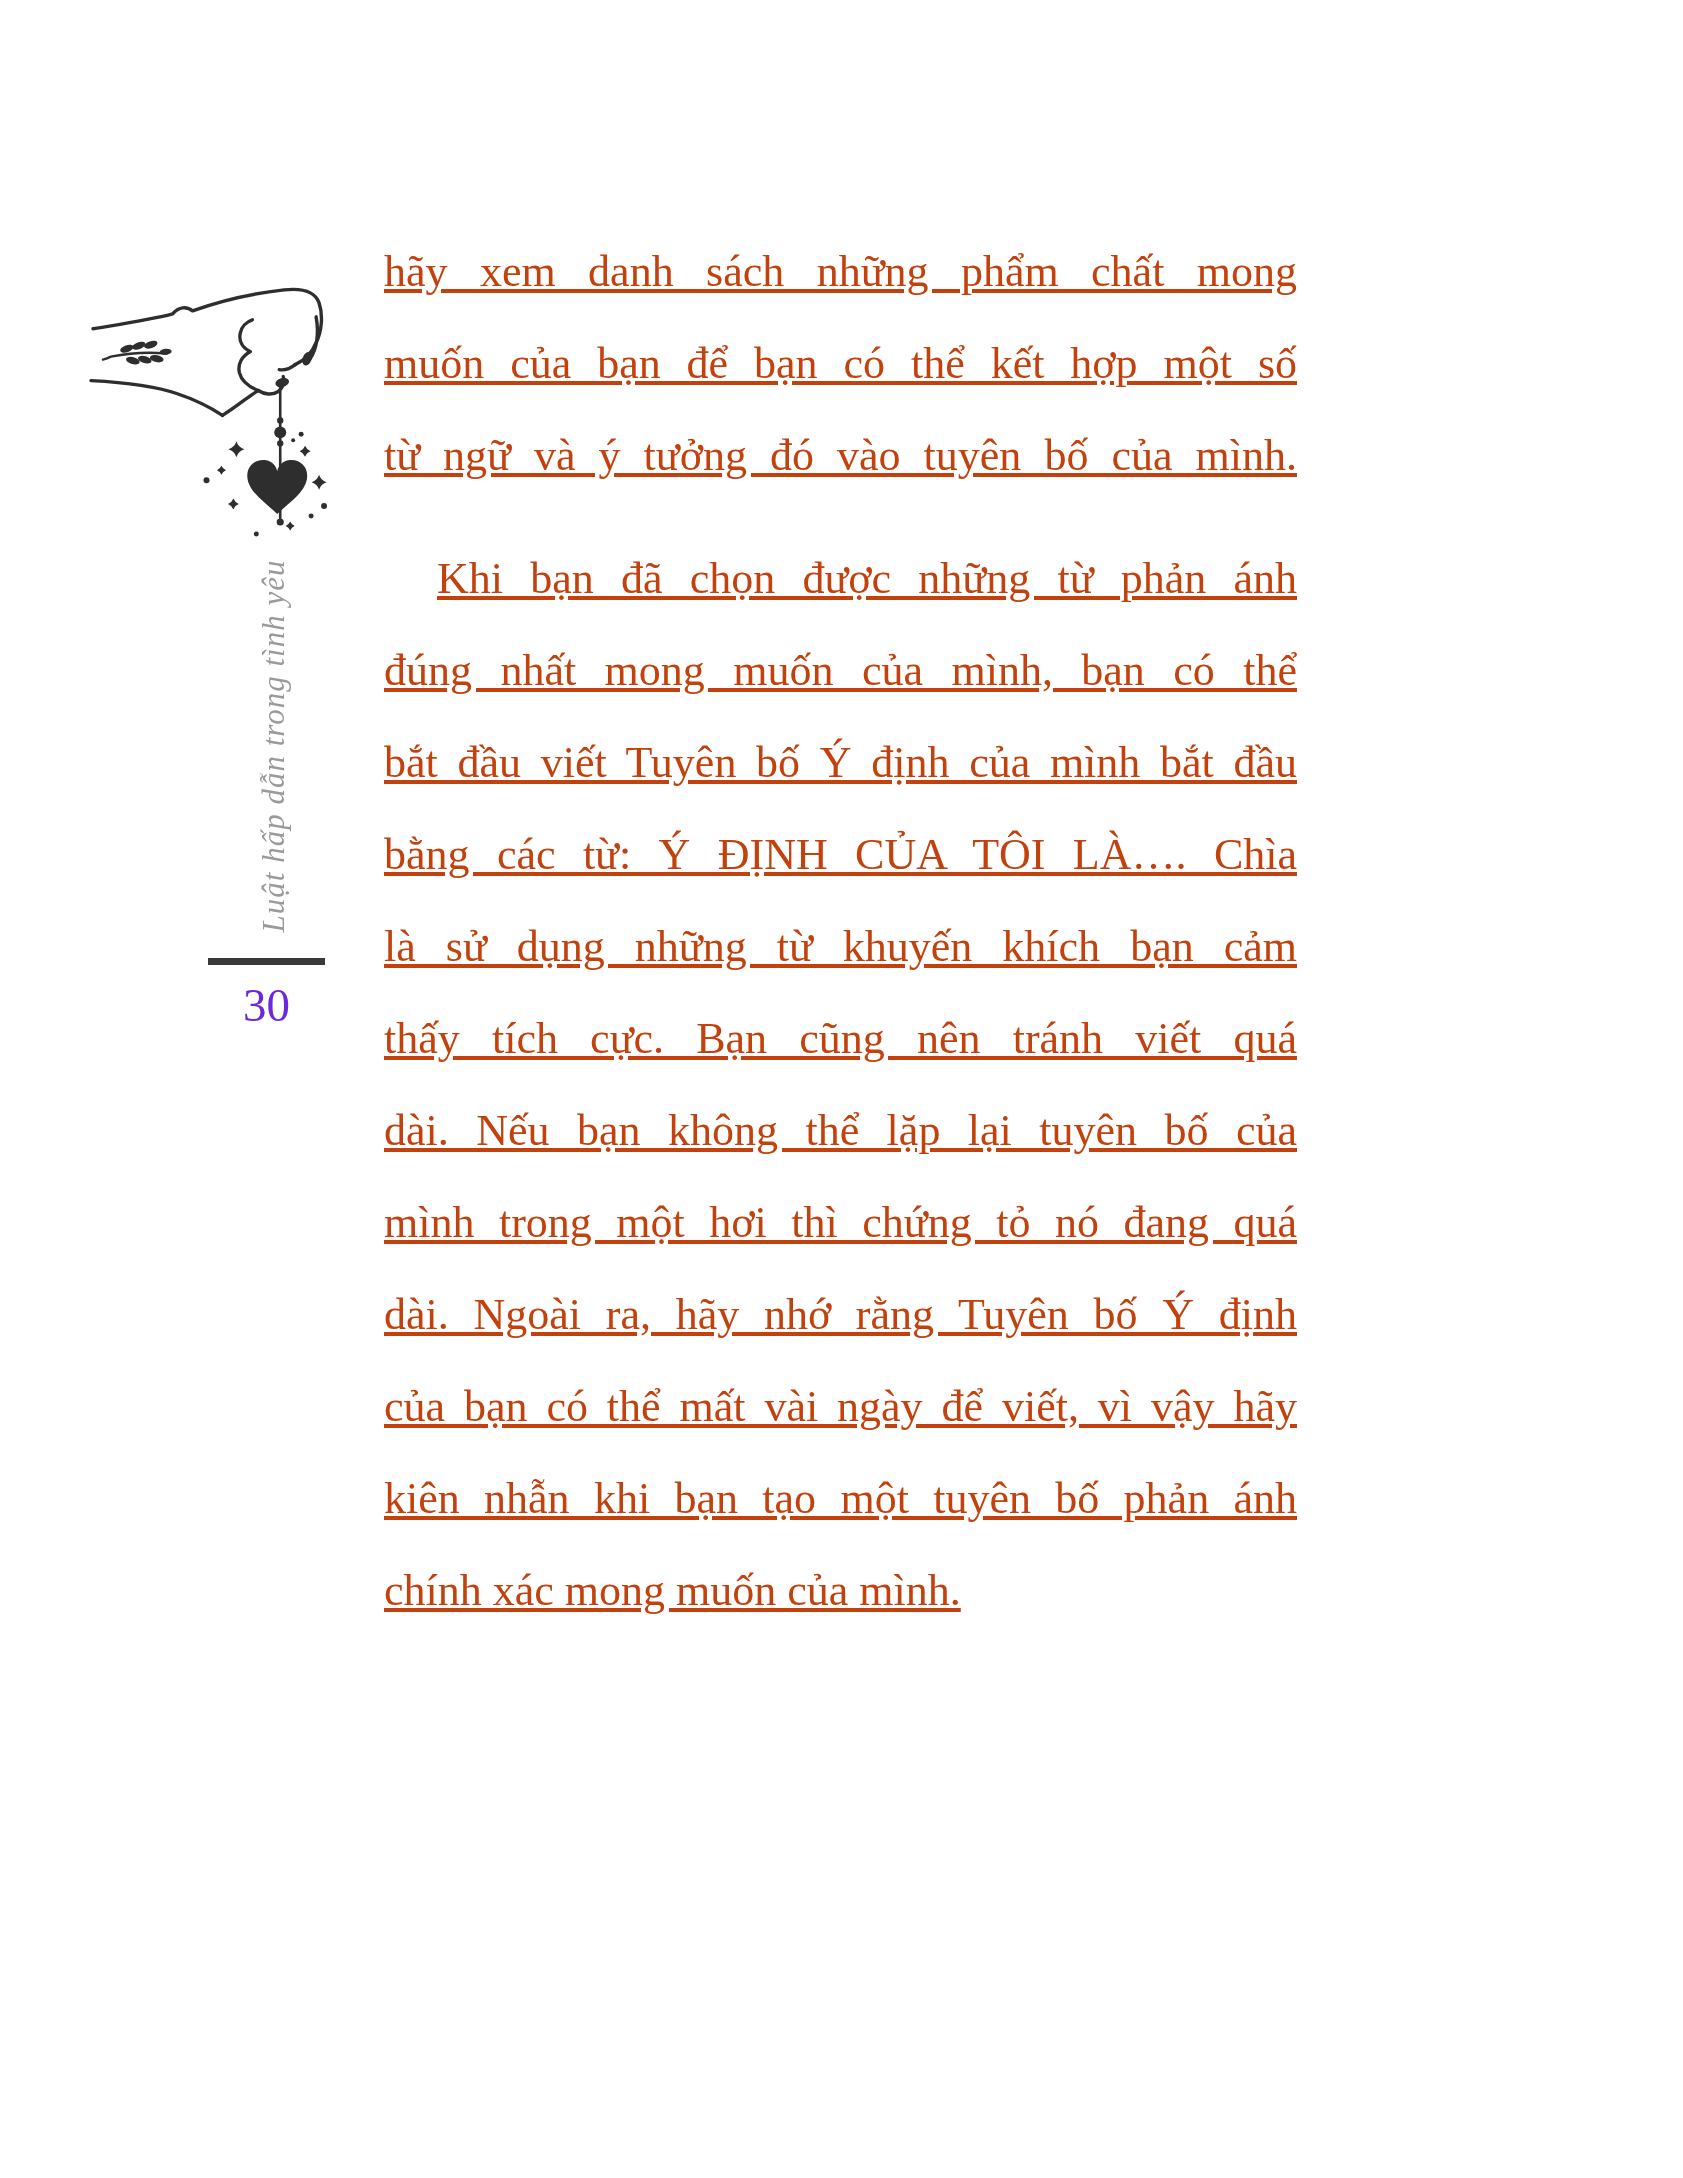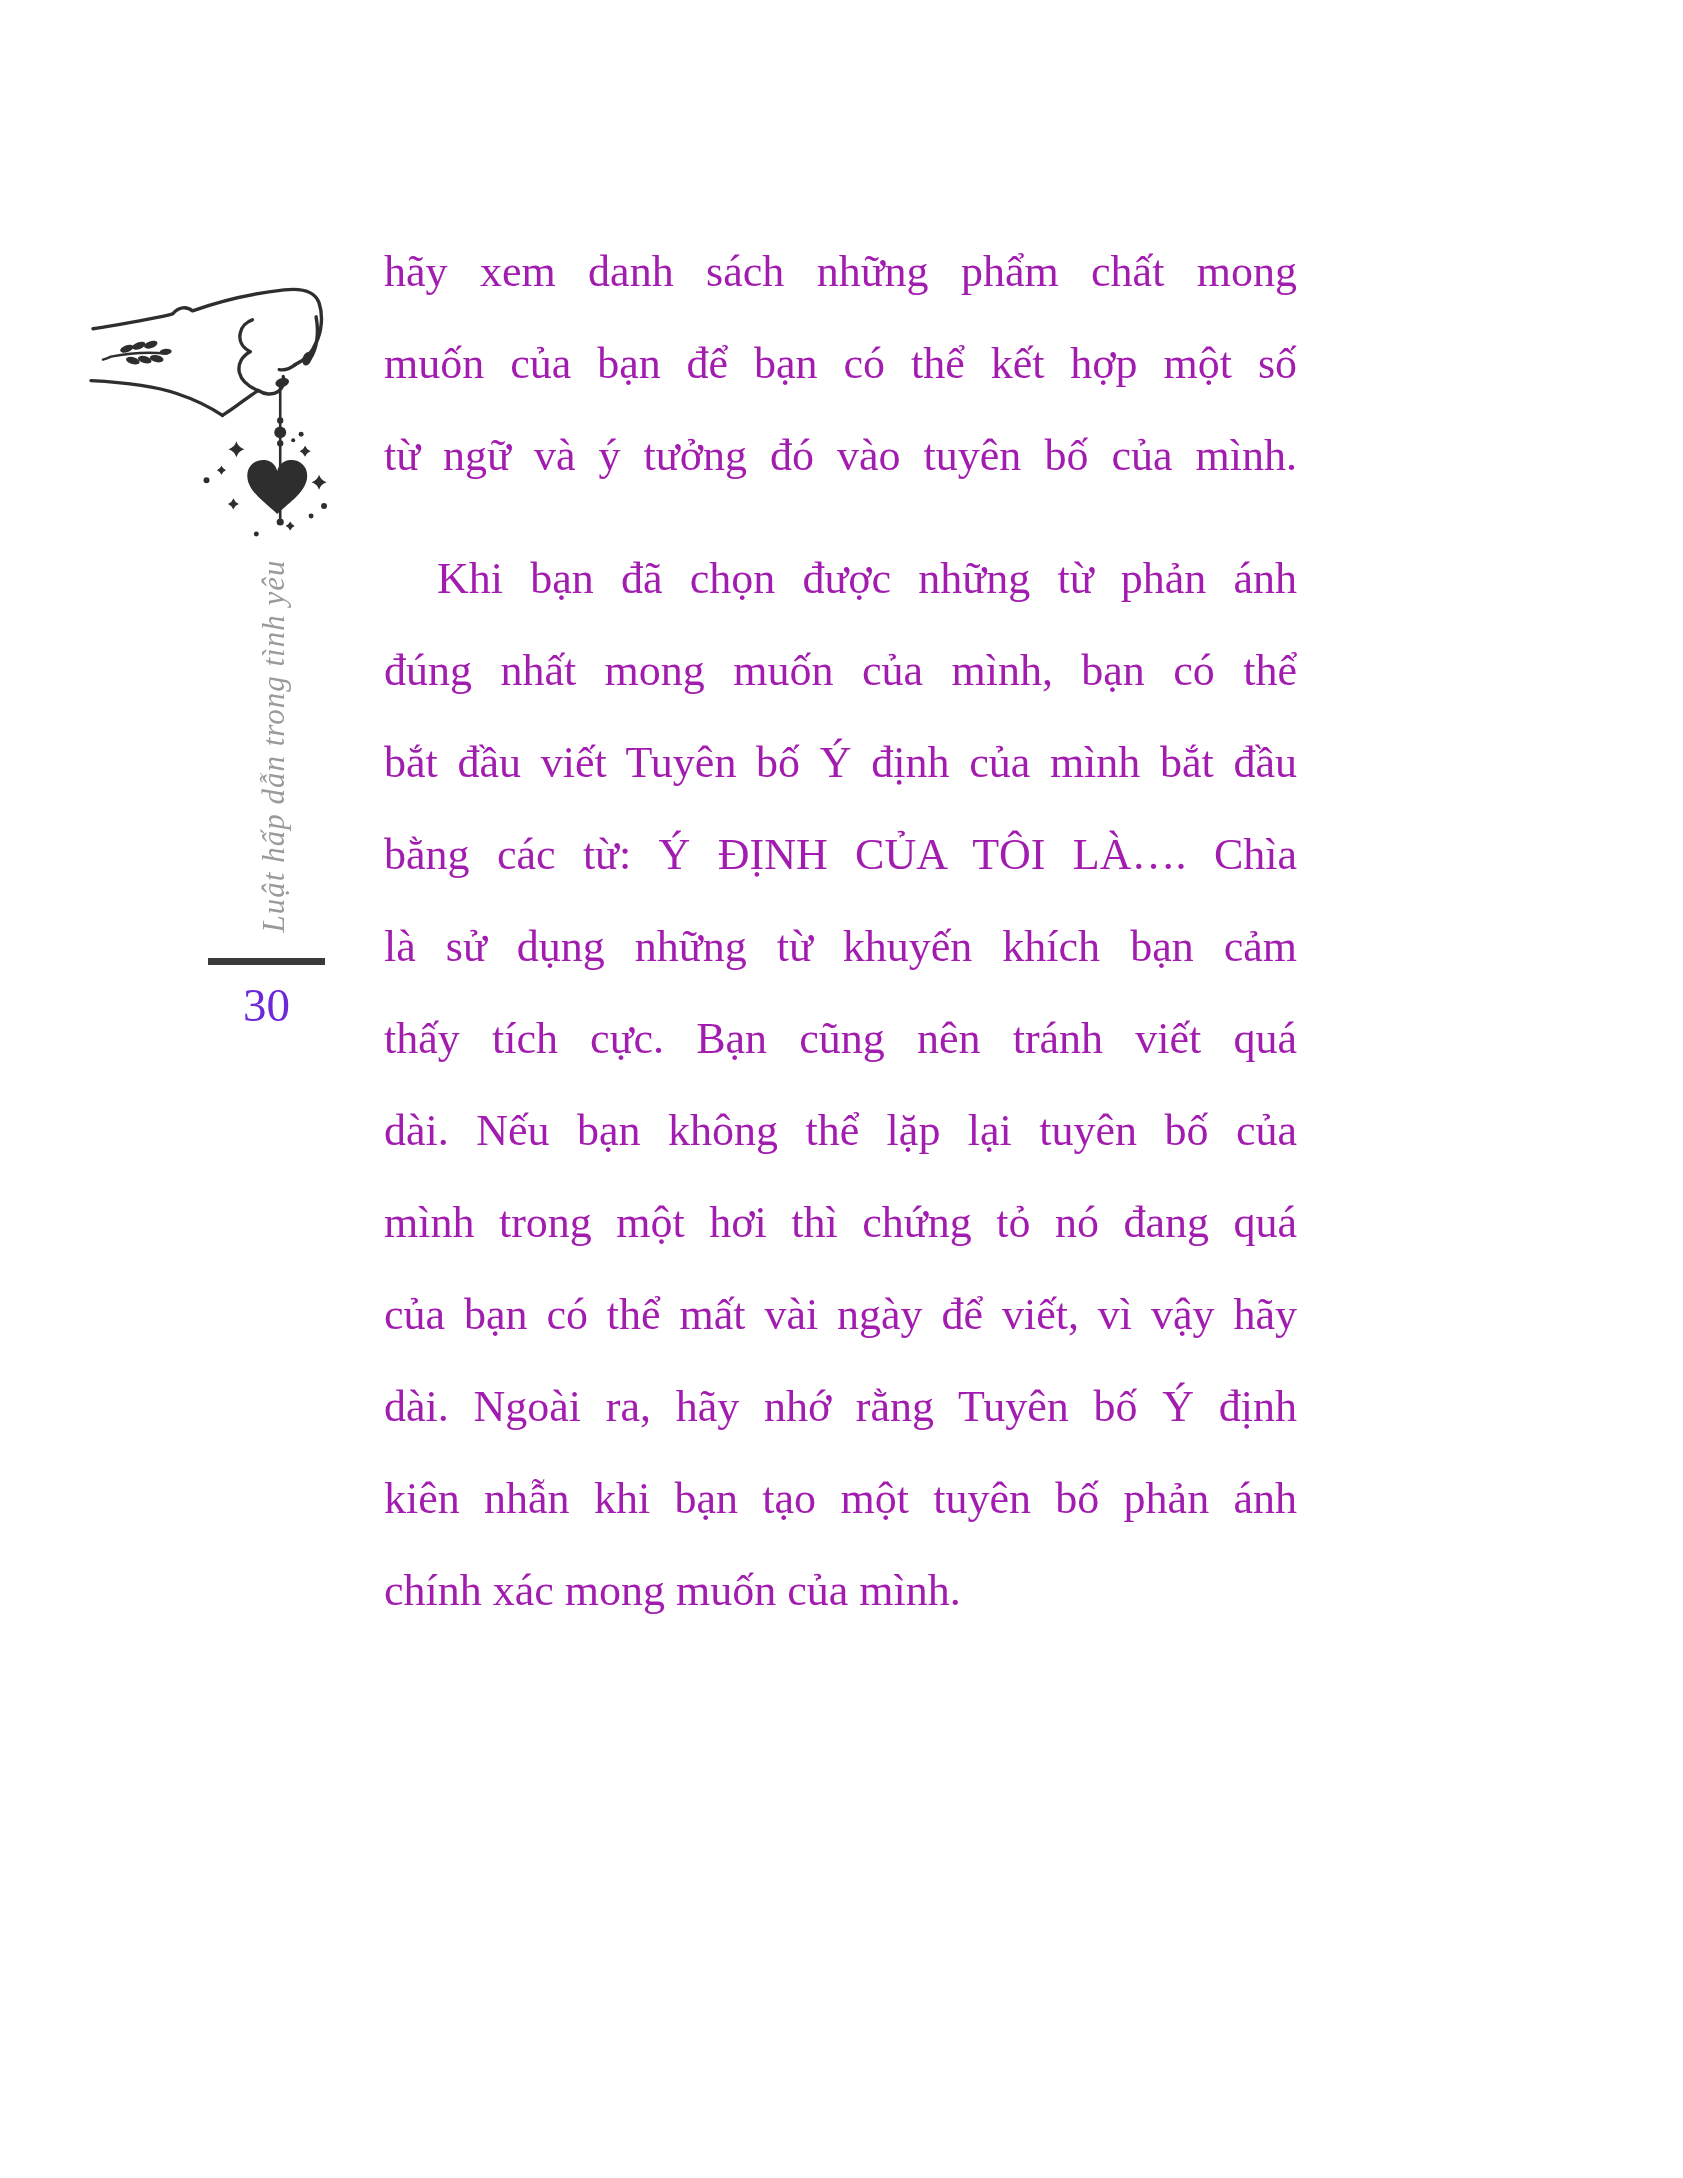"hãy xem danh sách những" .textblock { color: #a21caf -> #c2410c; text-decoration: none -> underline }
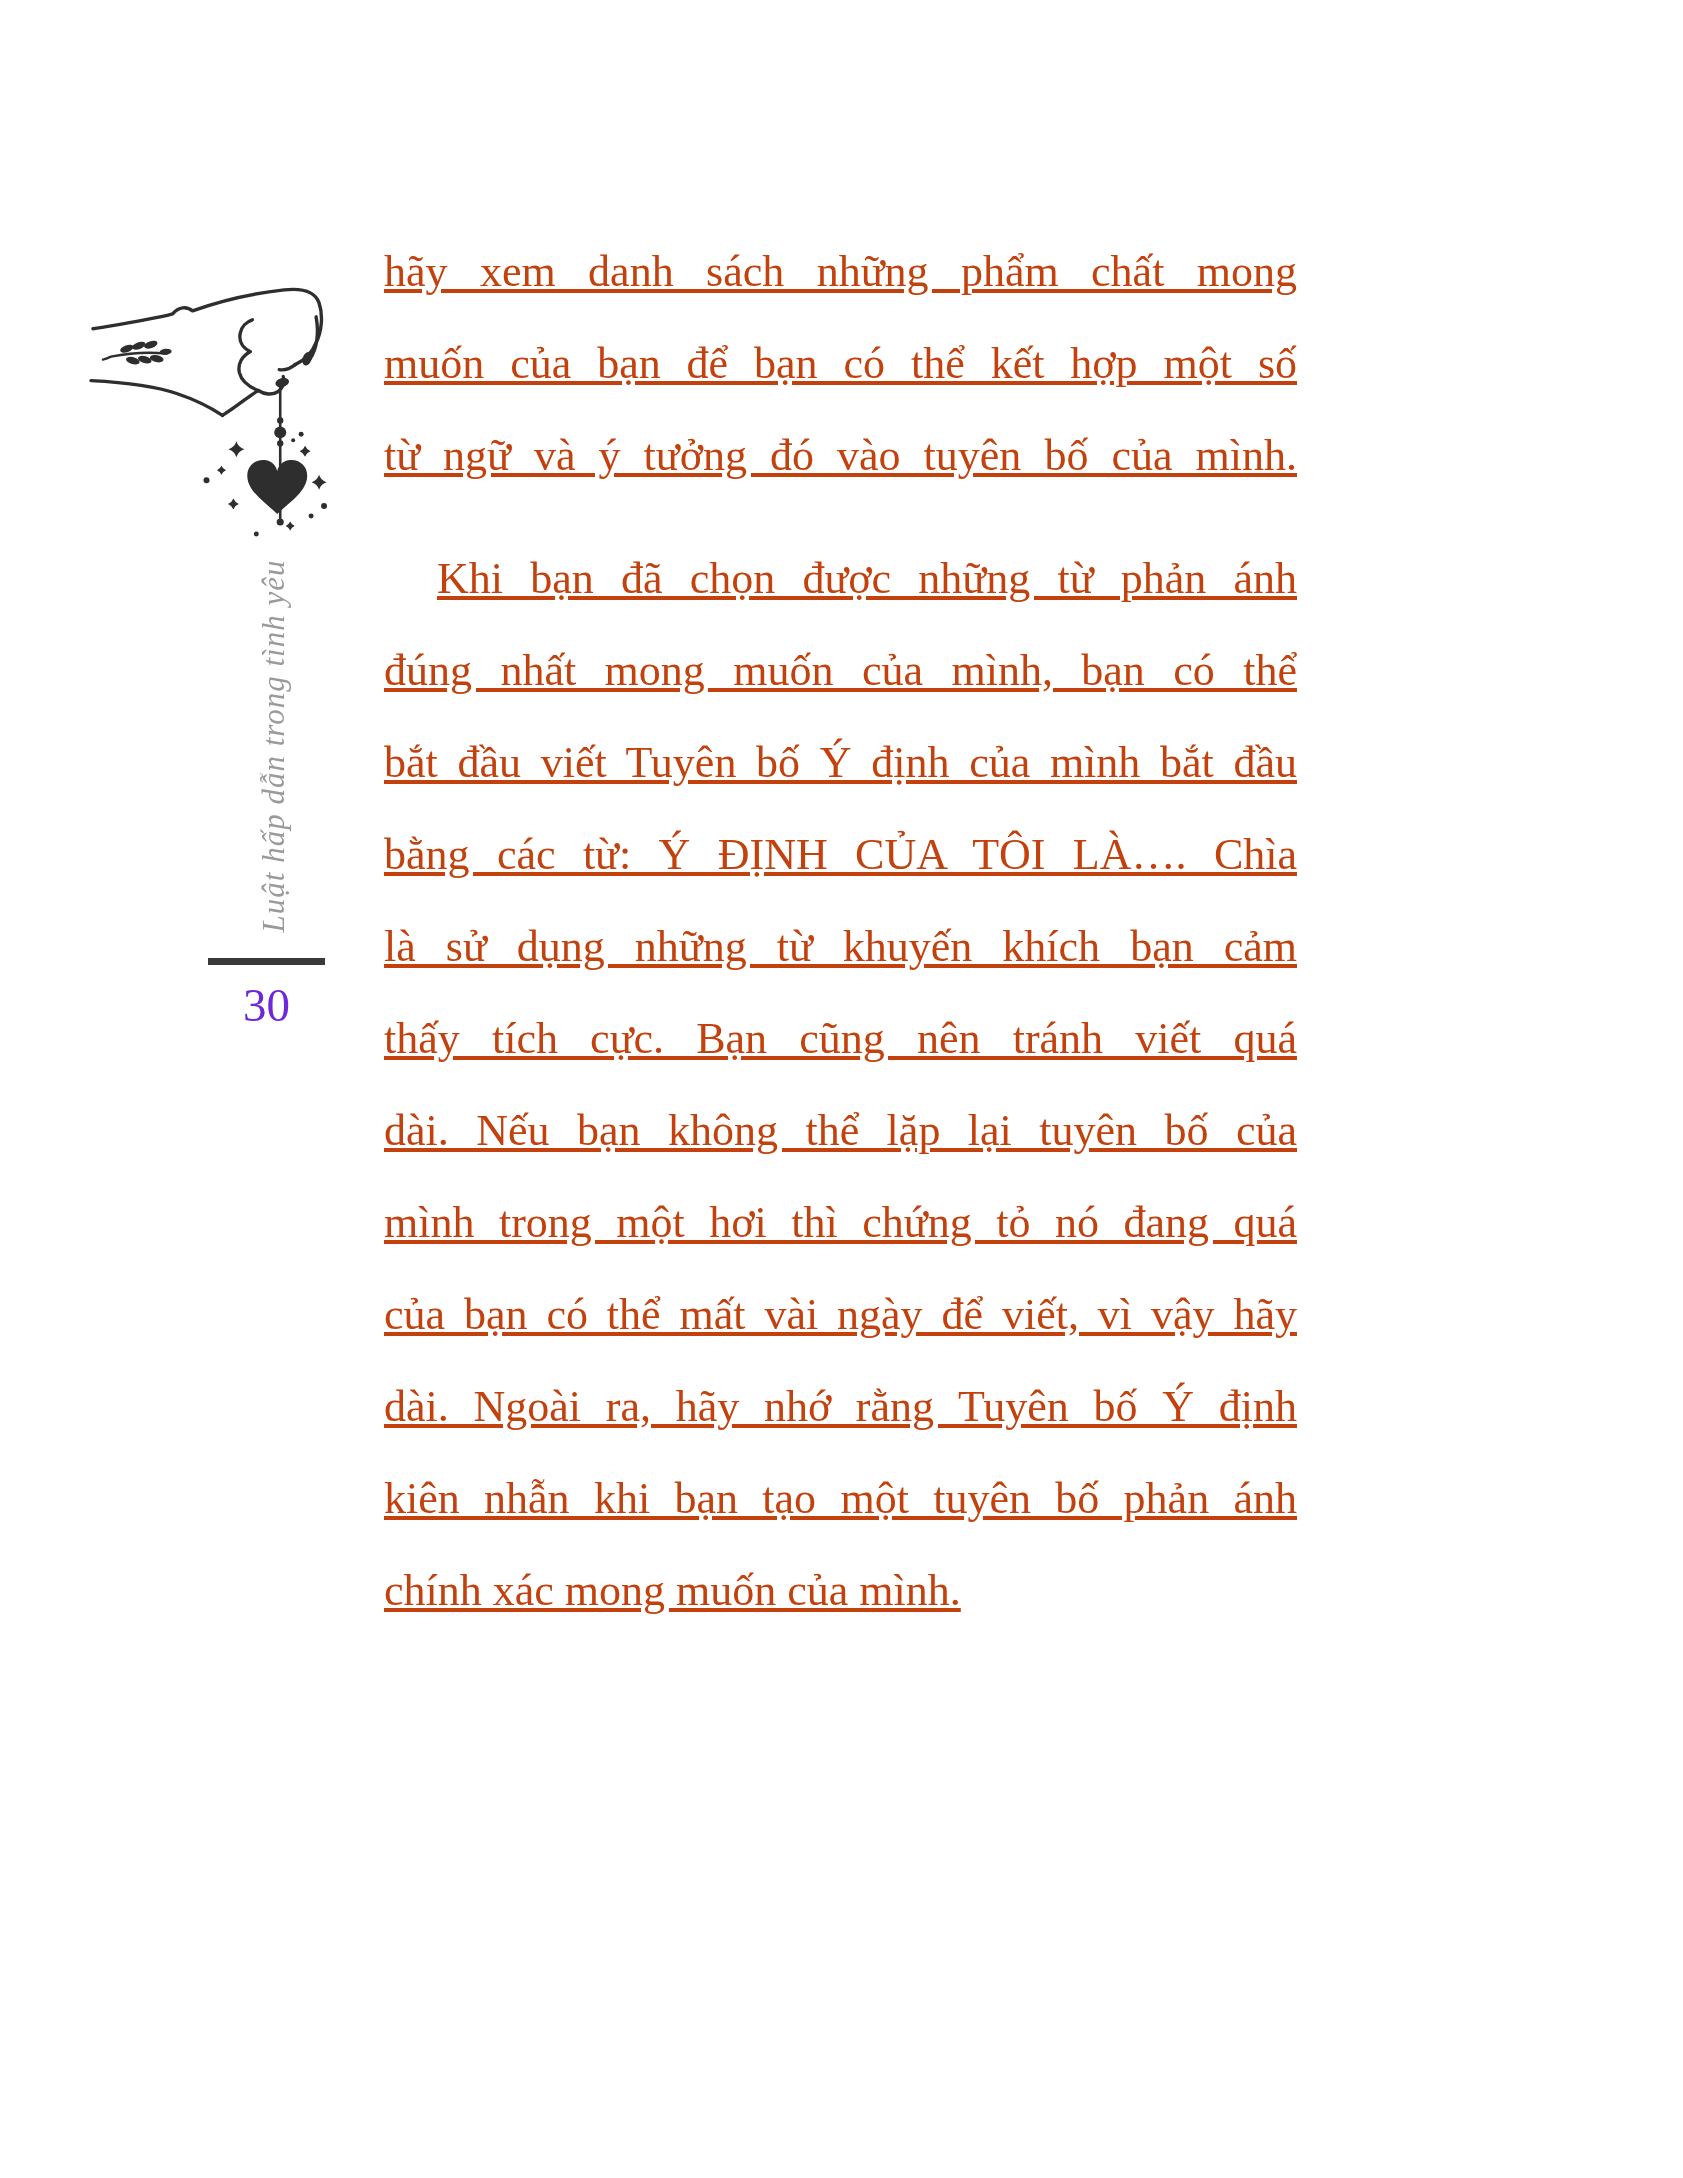"của bạn có thể mất" div.line { order: before "dài. Ngoài ra, hãy nhớ" -> after "dài. Ngoài ra, hãy nhớ" }
